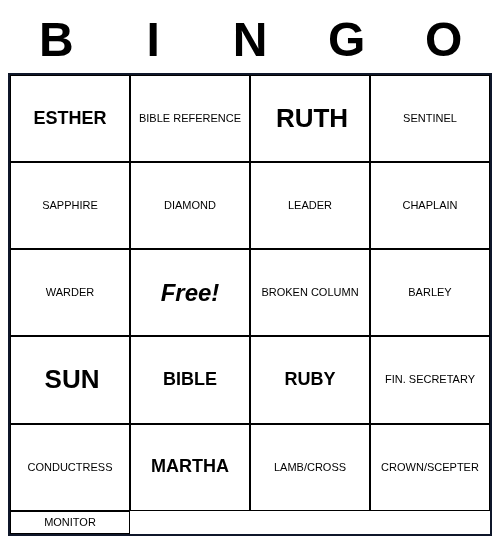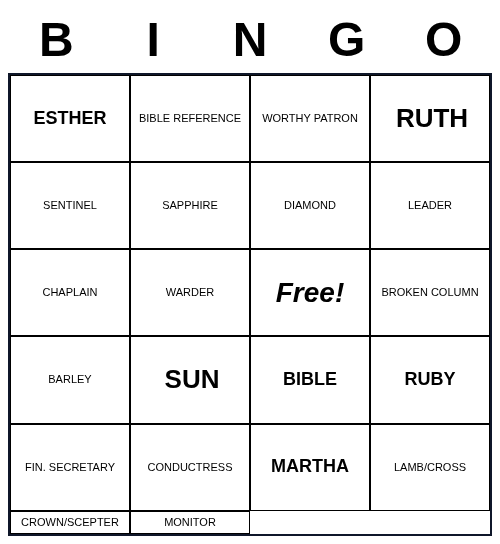"WORTHY PATRON" div.cell { html: <div>WORTHY PATRON</div> -> none }
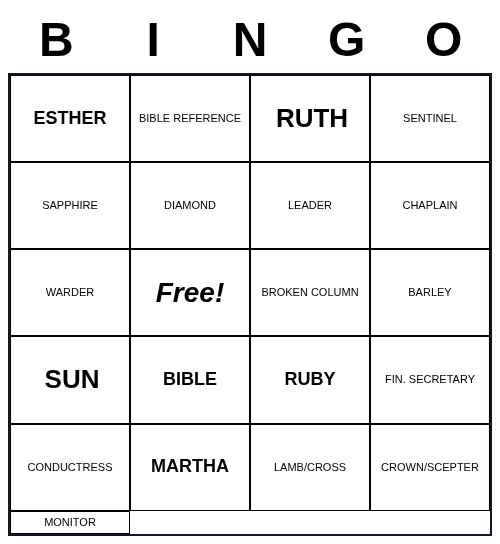"Free!" .cell.free { font-size: 28px -> 24px }
